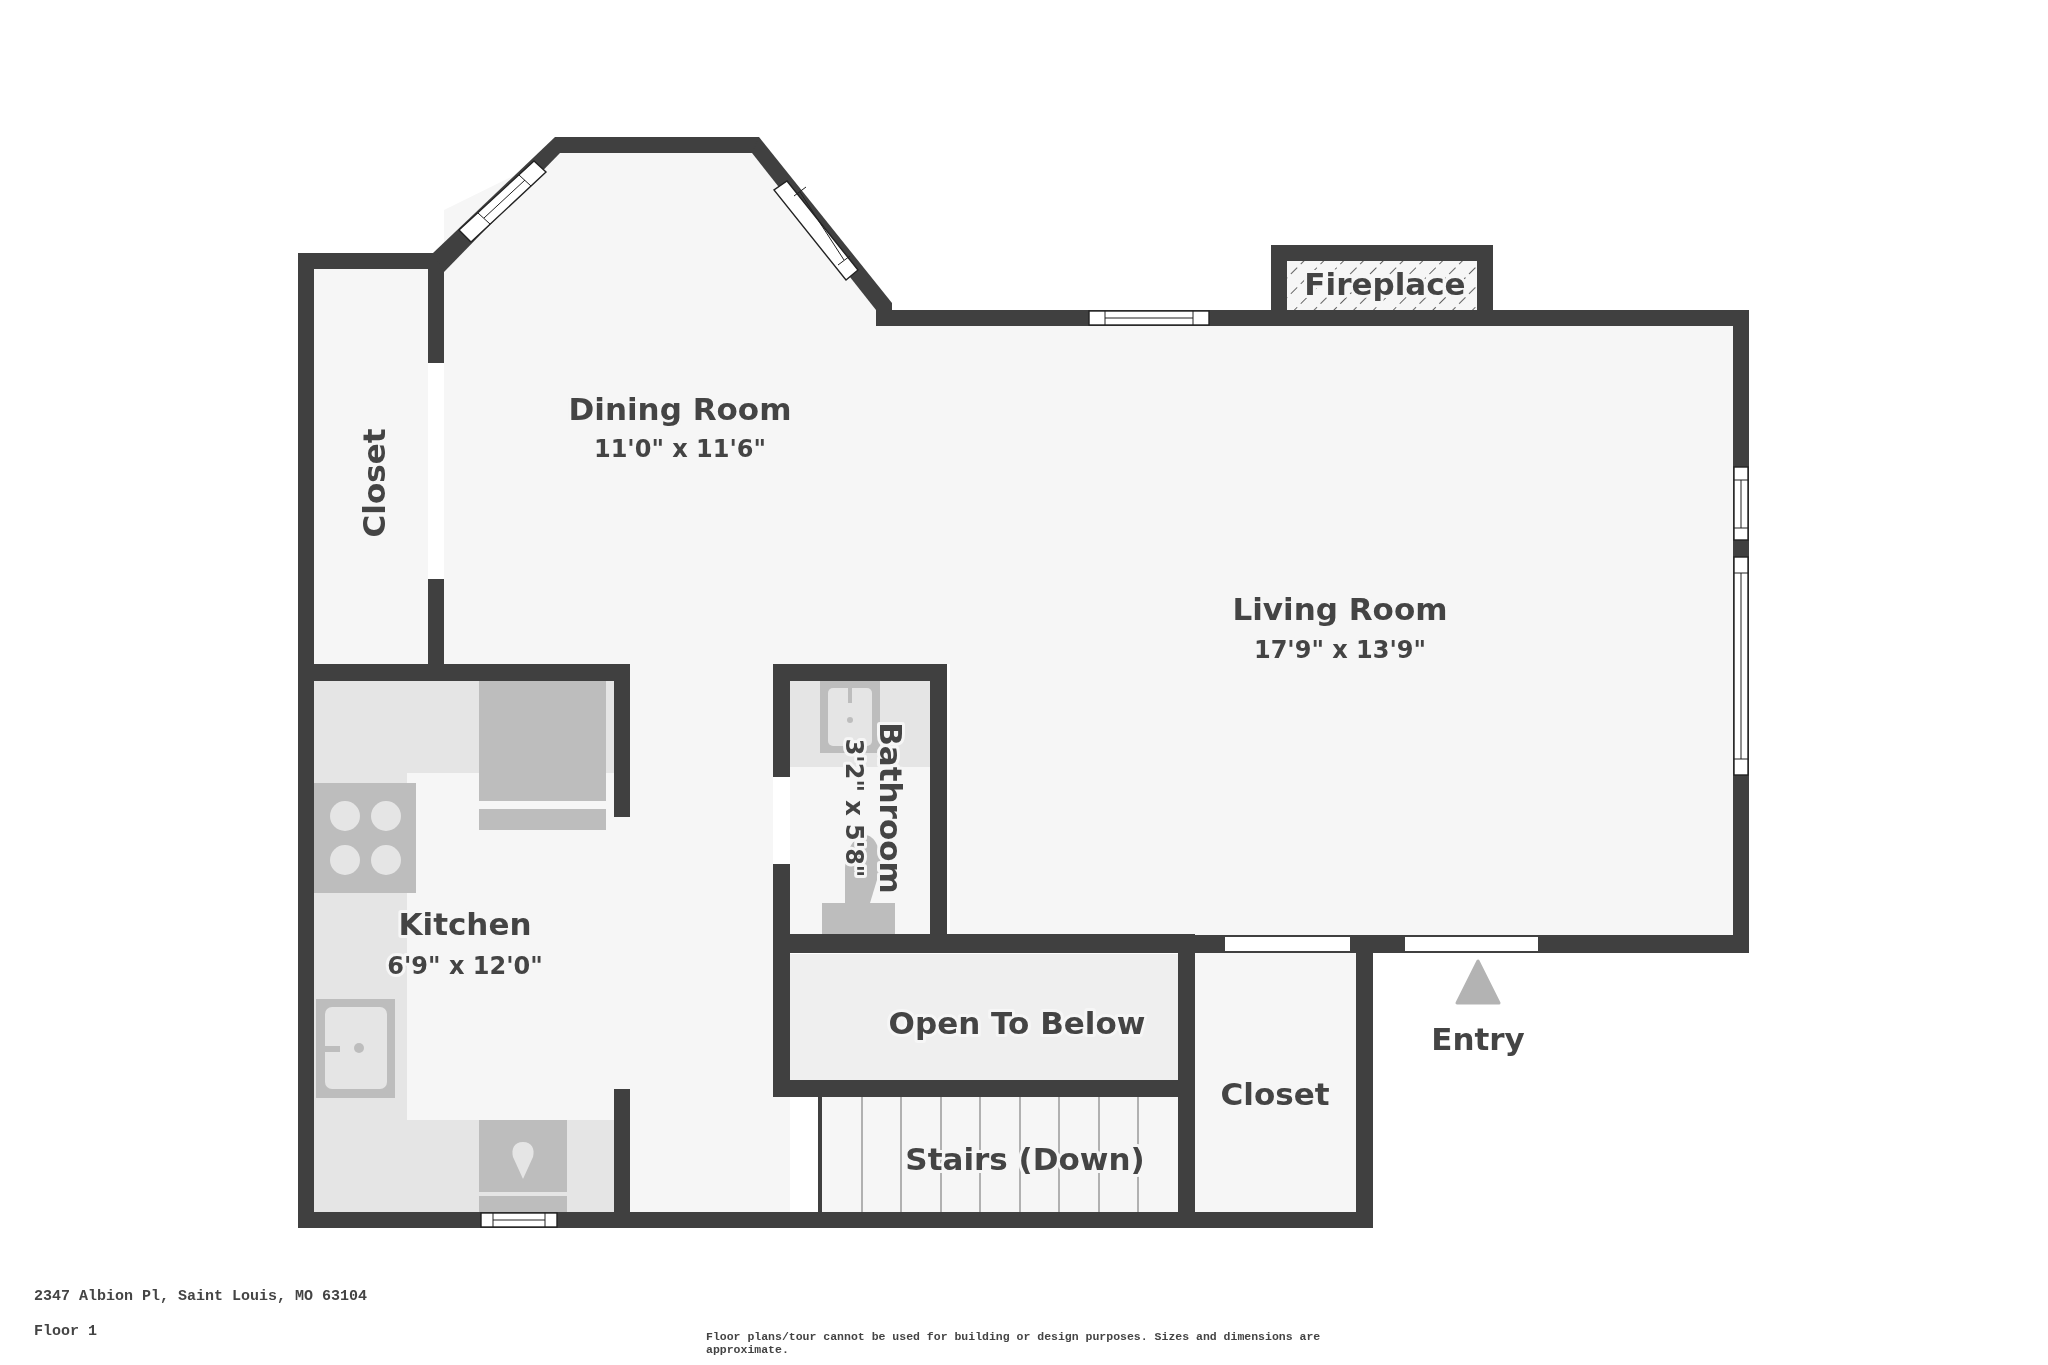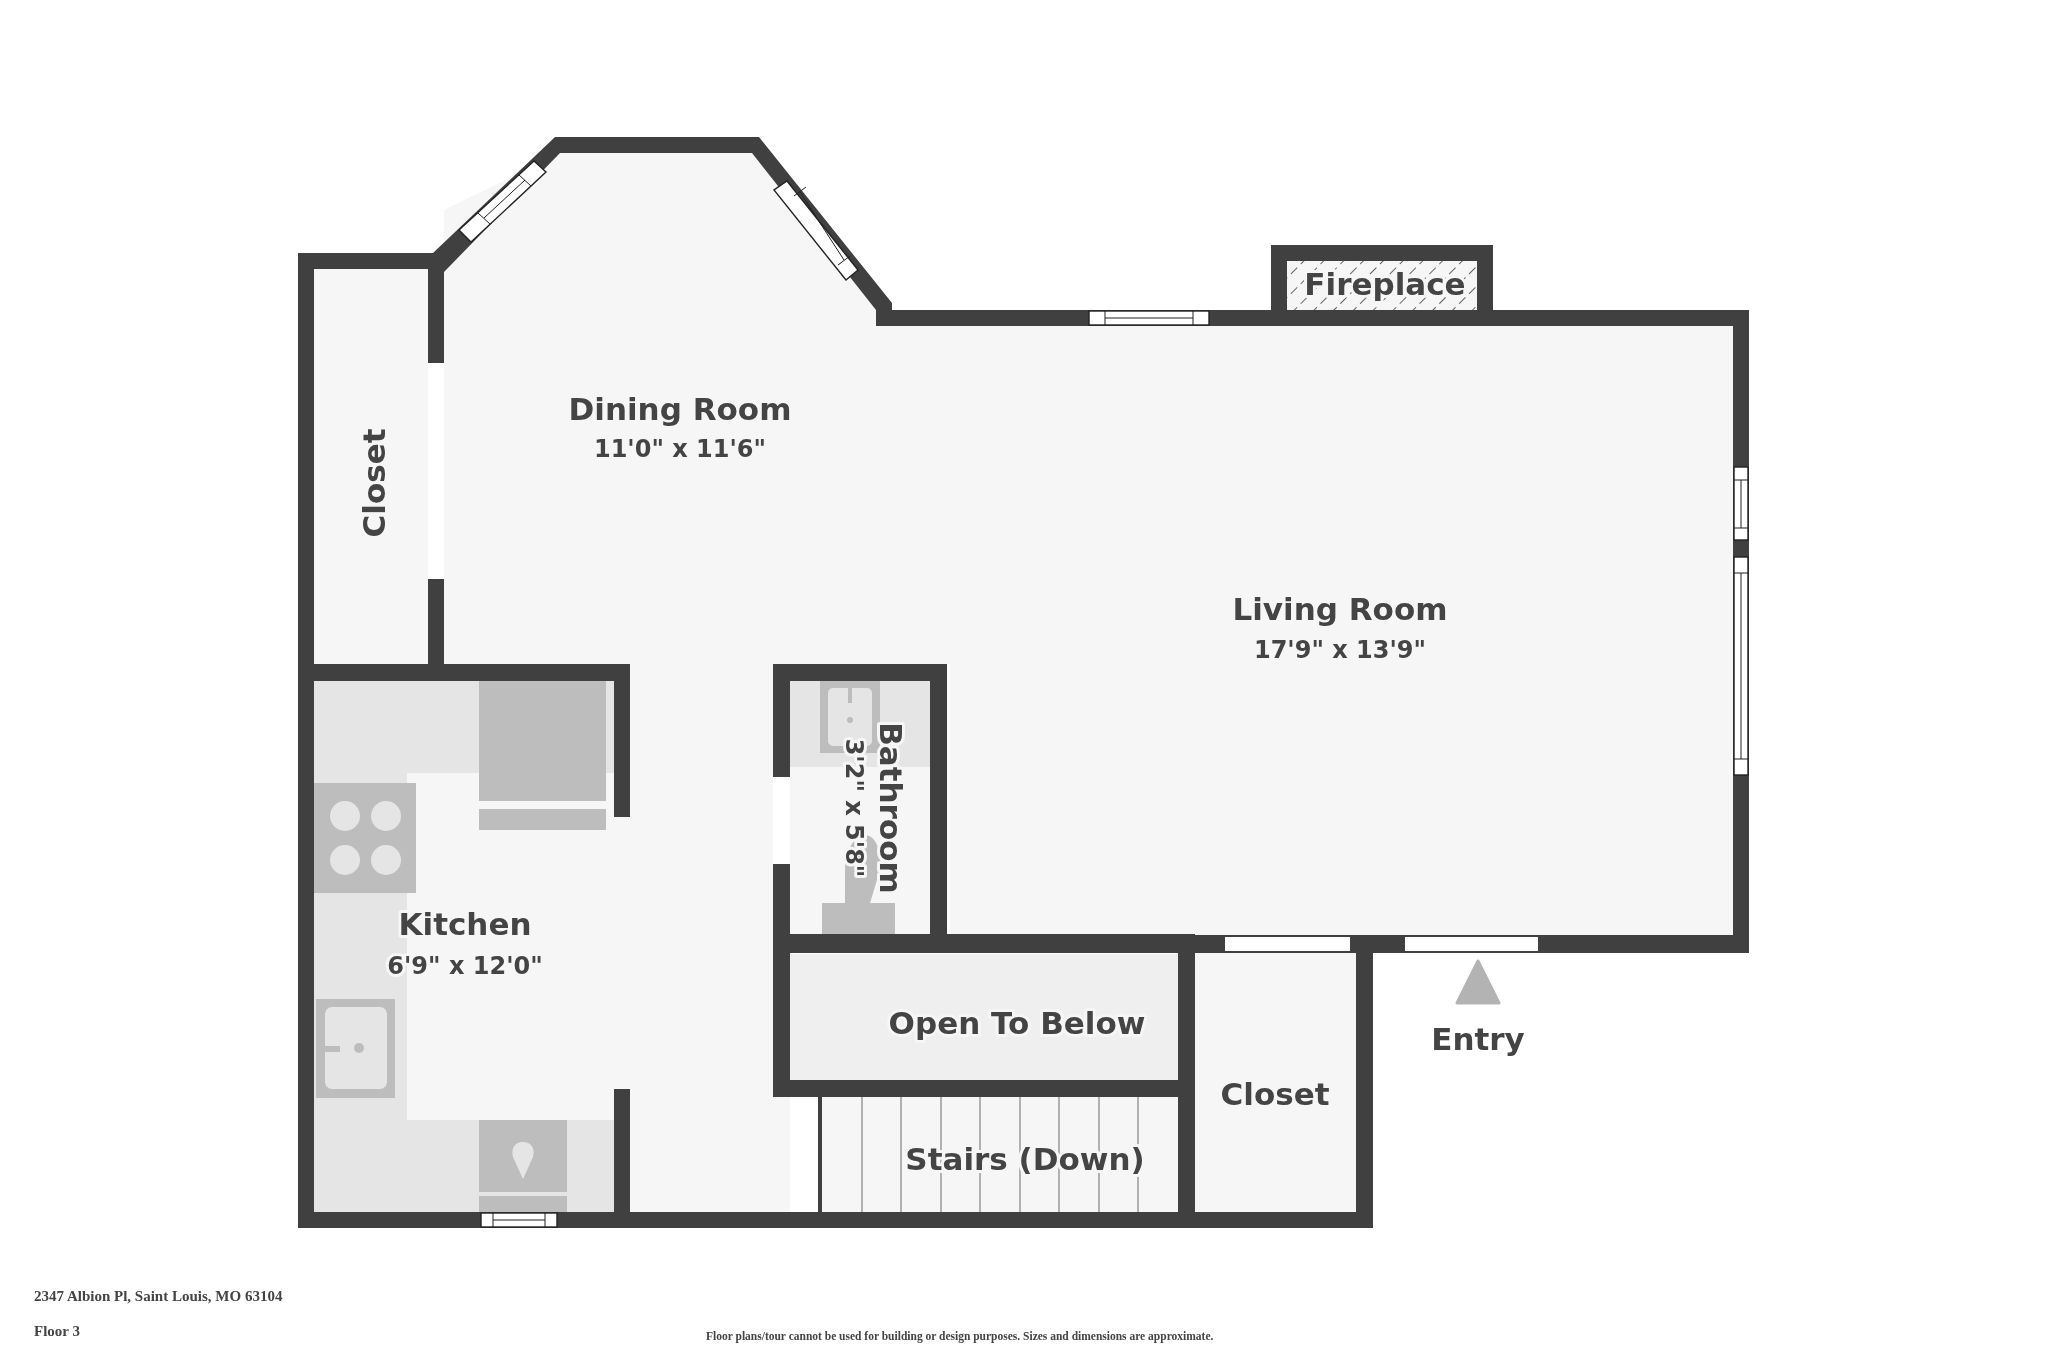"2347 Albion Pl, Saint Louis," .footer { font-family: Liberation Serif, serif -> Liberation Mono, monospace }
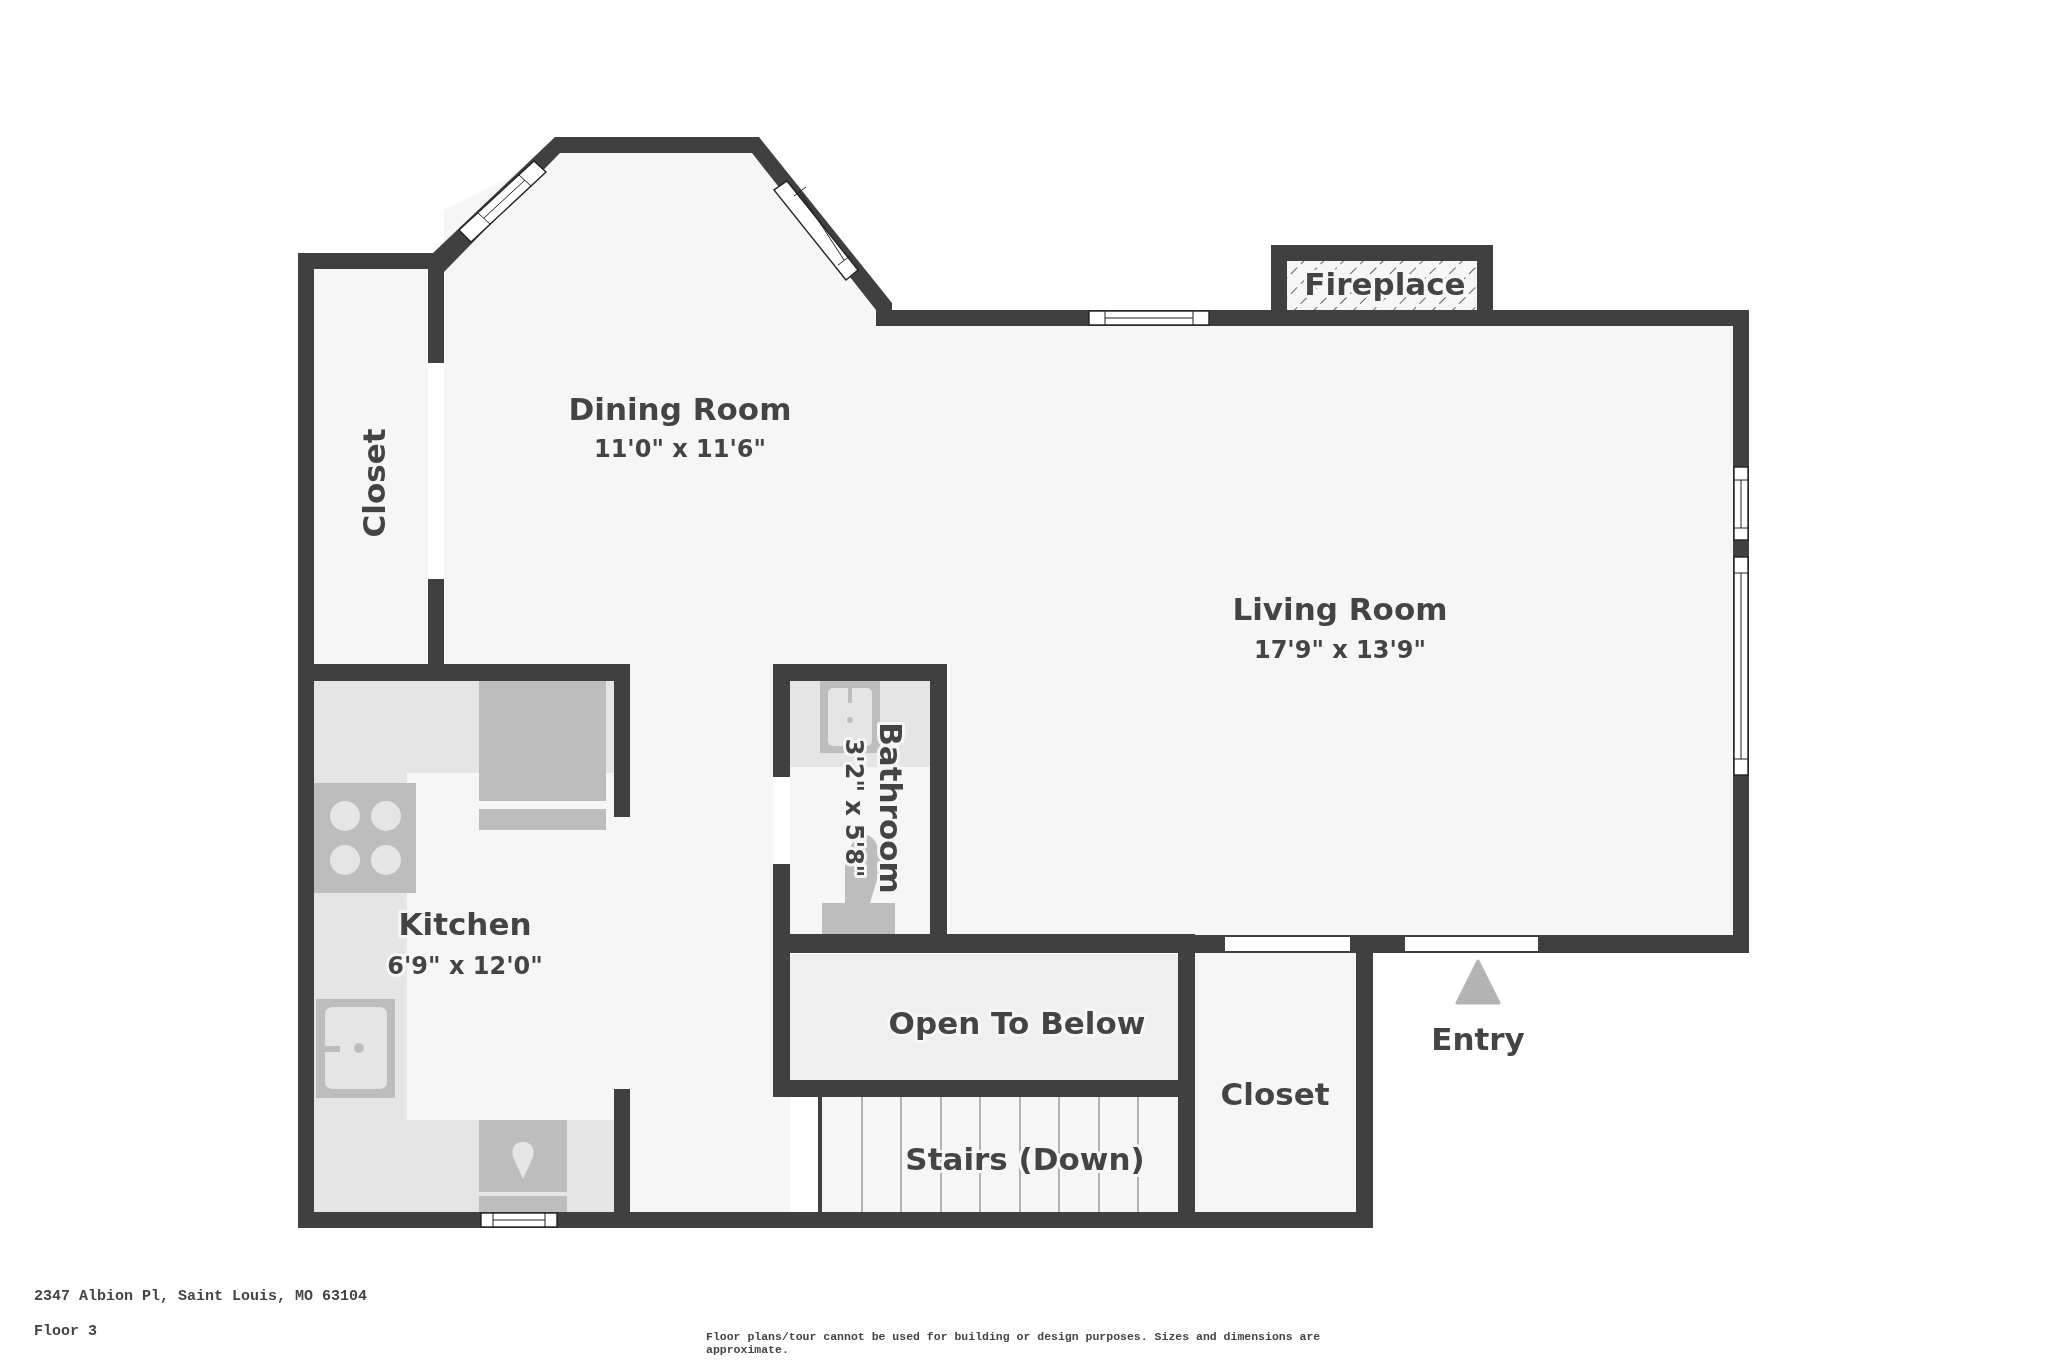"Floor 3" div.footer { text: 3 -> 1 }
